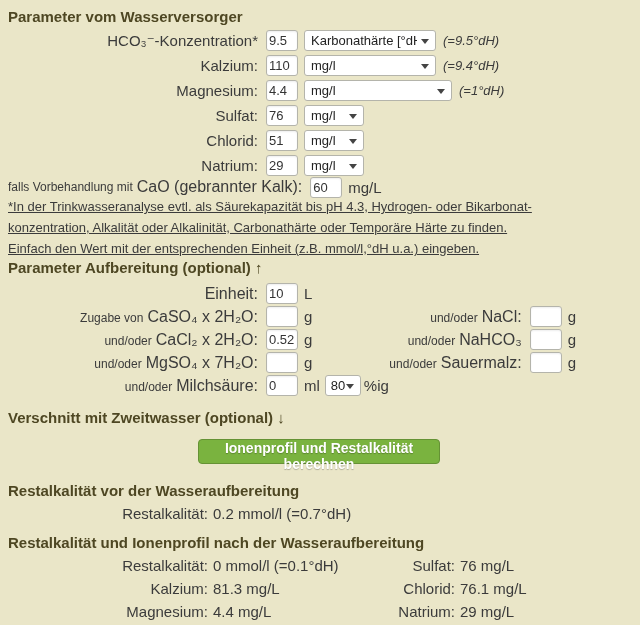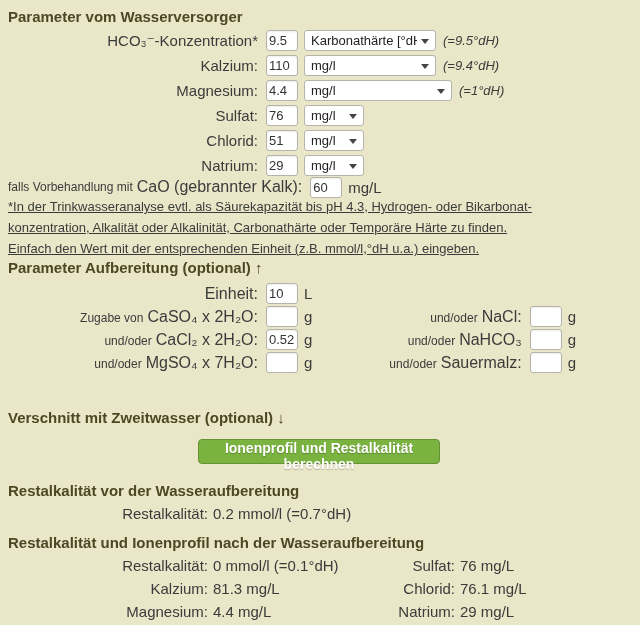"und/oder Milchsäure:" div.t-row { html: none -> <div> <label> <span>und/oder</span><span>Milchsäure:</span> </label> <input> <span>ml</span> <div> <span>80</span> <span></span> </div> <span>%ig</span> </div> }
